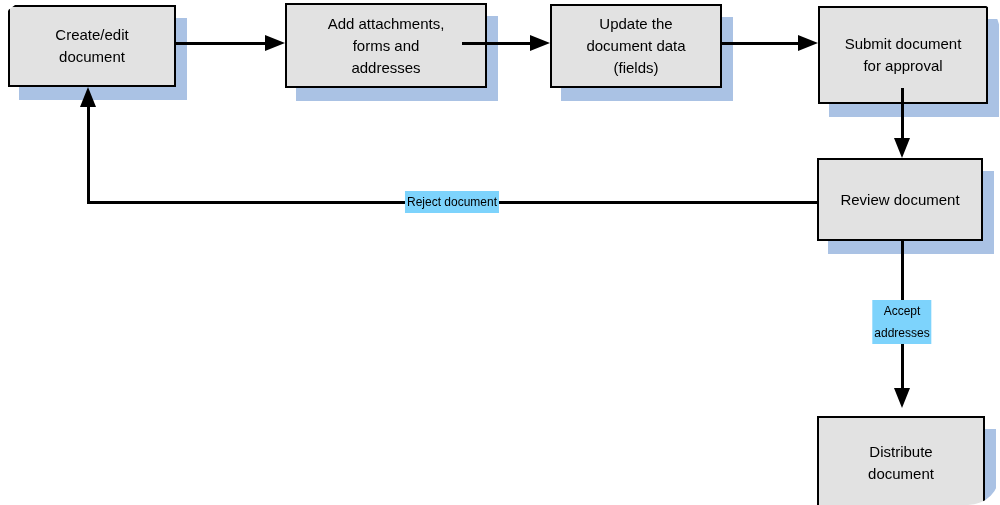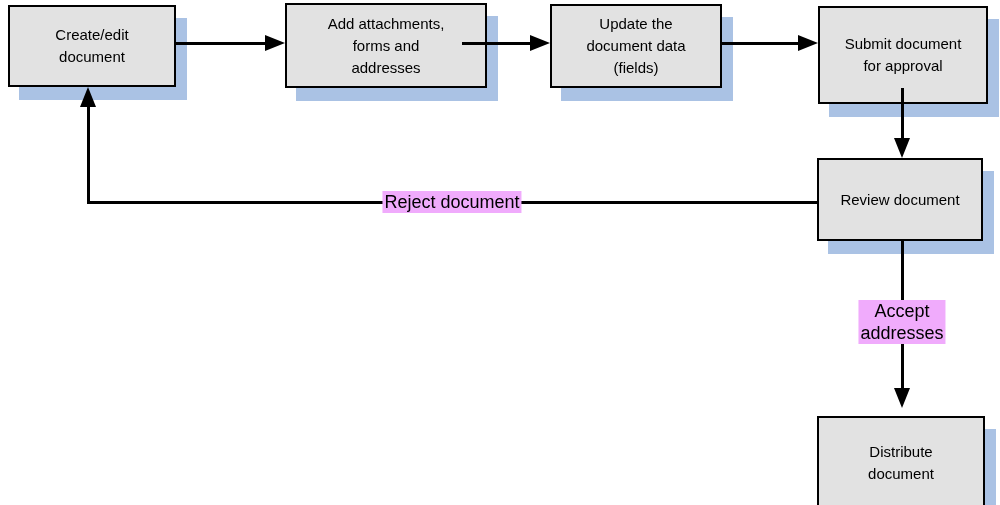"Create/edit" .canvas { border-radius: none -> 32px }
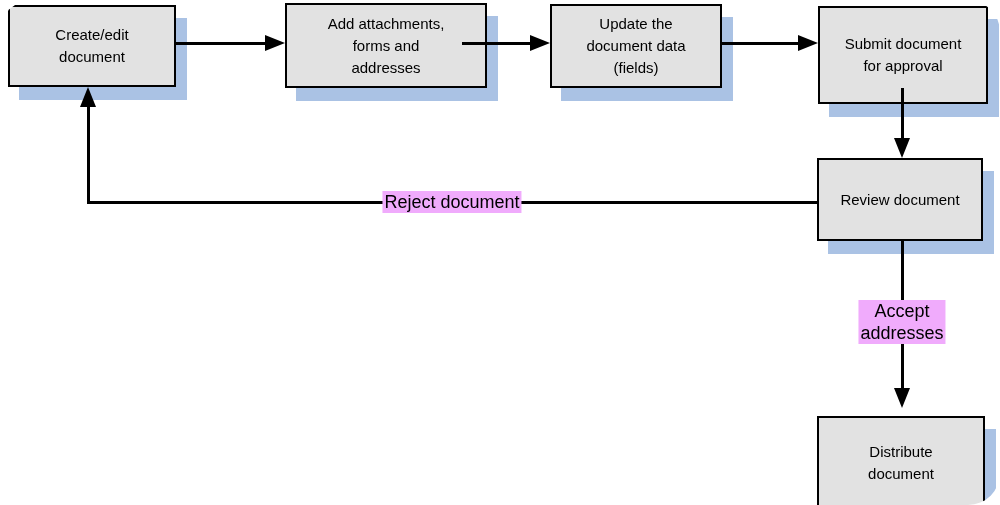"Reject document" .edge-label { background: #f0abfc -> #7dd3fc; font-size: 18px -> 12px }
